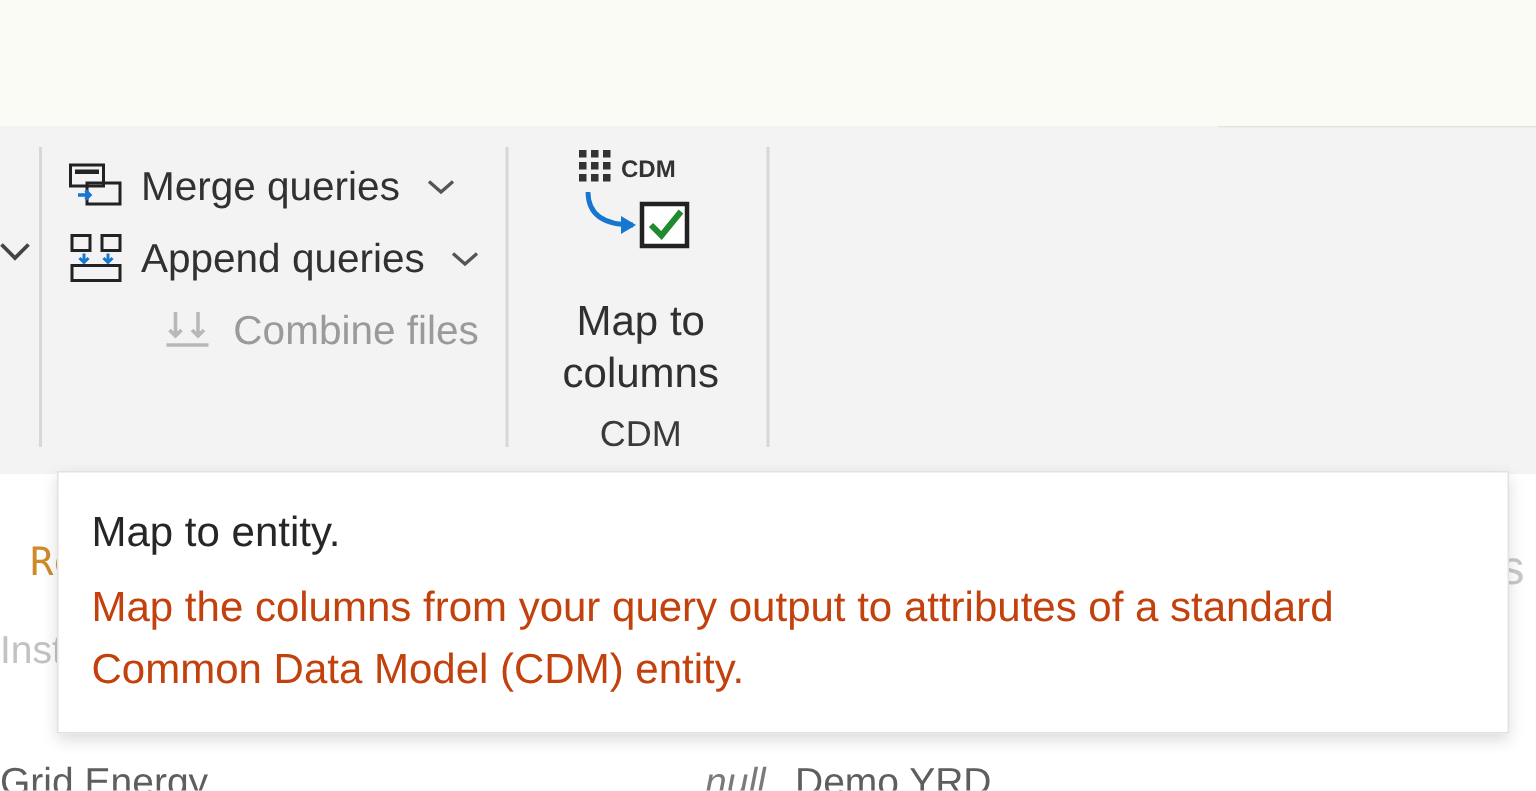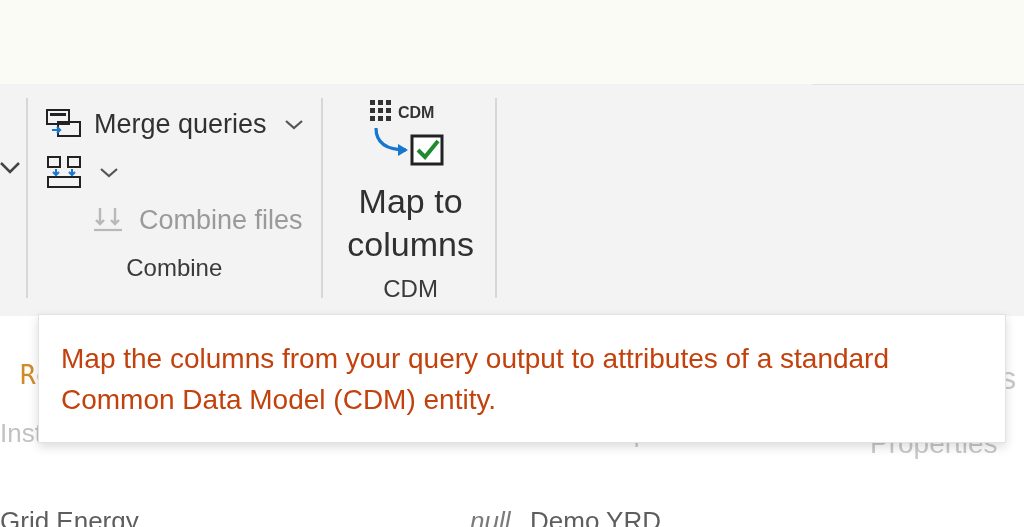"Append queries" span { html: none -> <span>Append queries</span> }
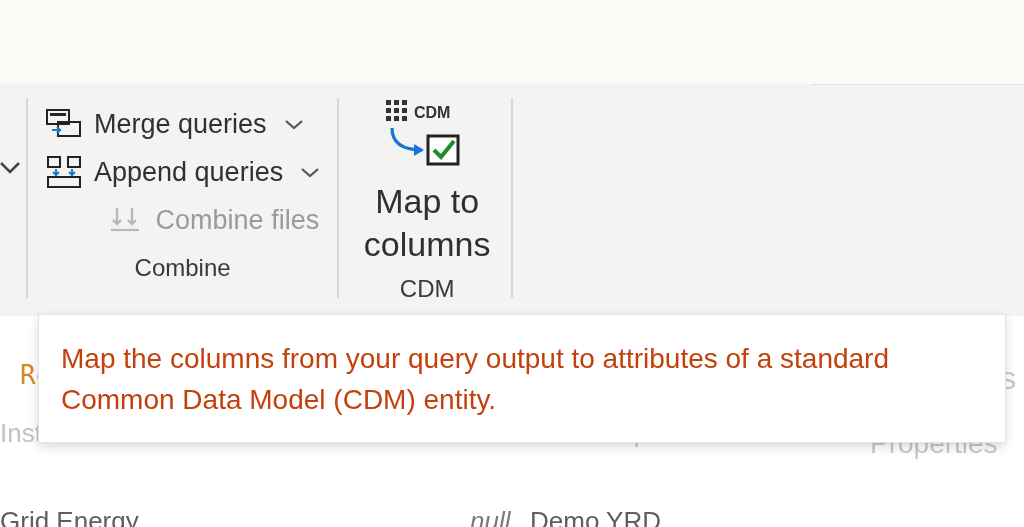"Map to" .cdm-label { font-size: 34px -> 28px; margin-top: 6px -> 22px }
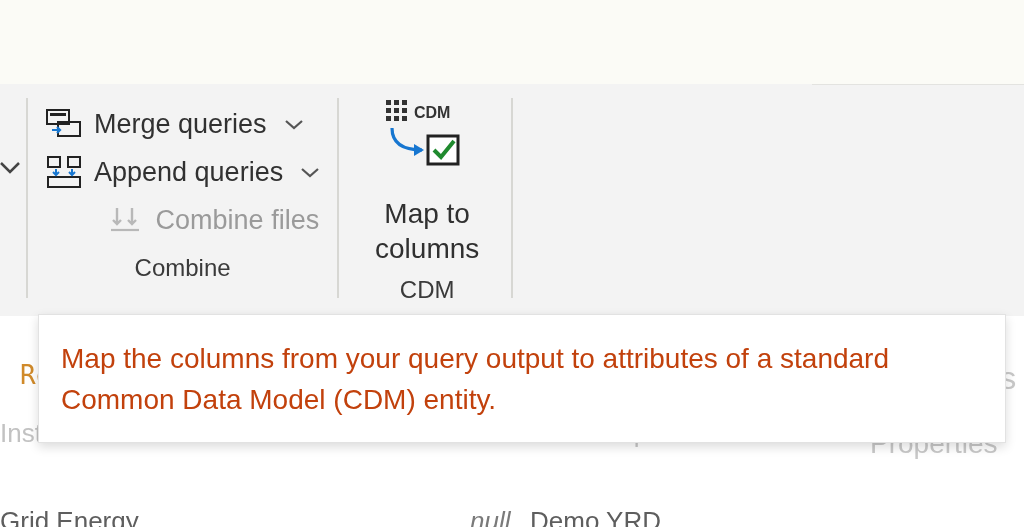"Combine" div.group-label { html: <div>Combine</div> -> none }
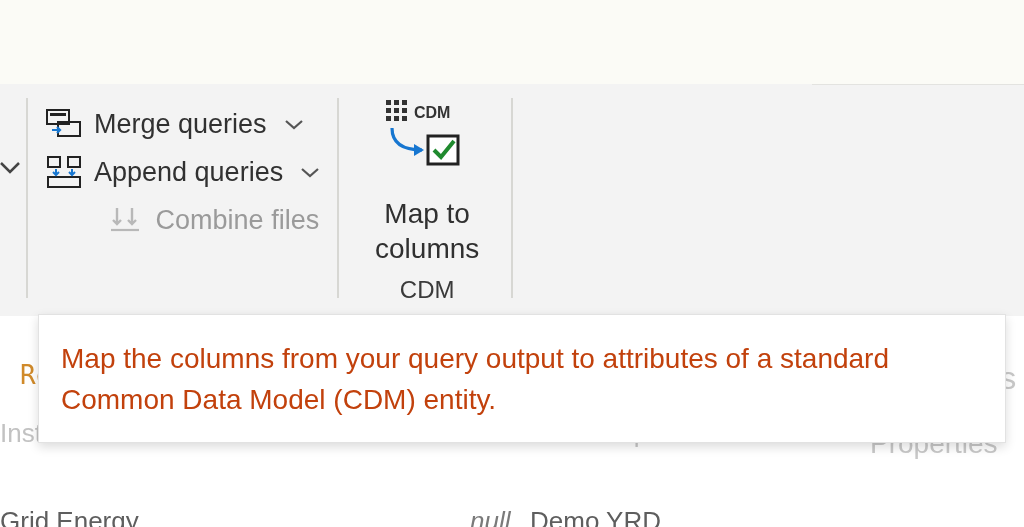"Map to entity." div.tooltip-title { html: none -> <div>Map to entity.</div> }
